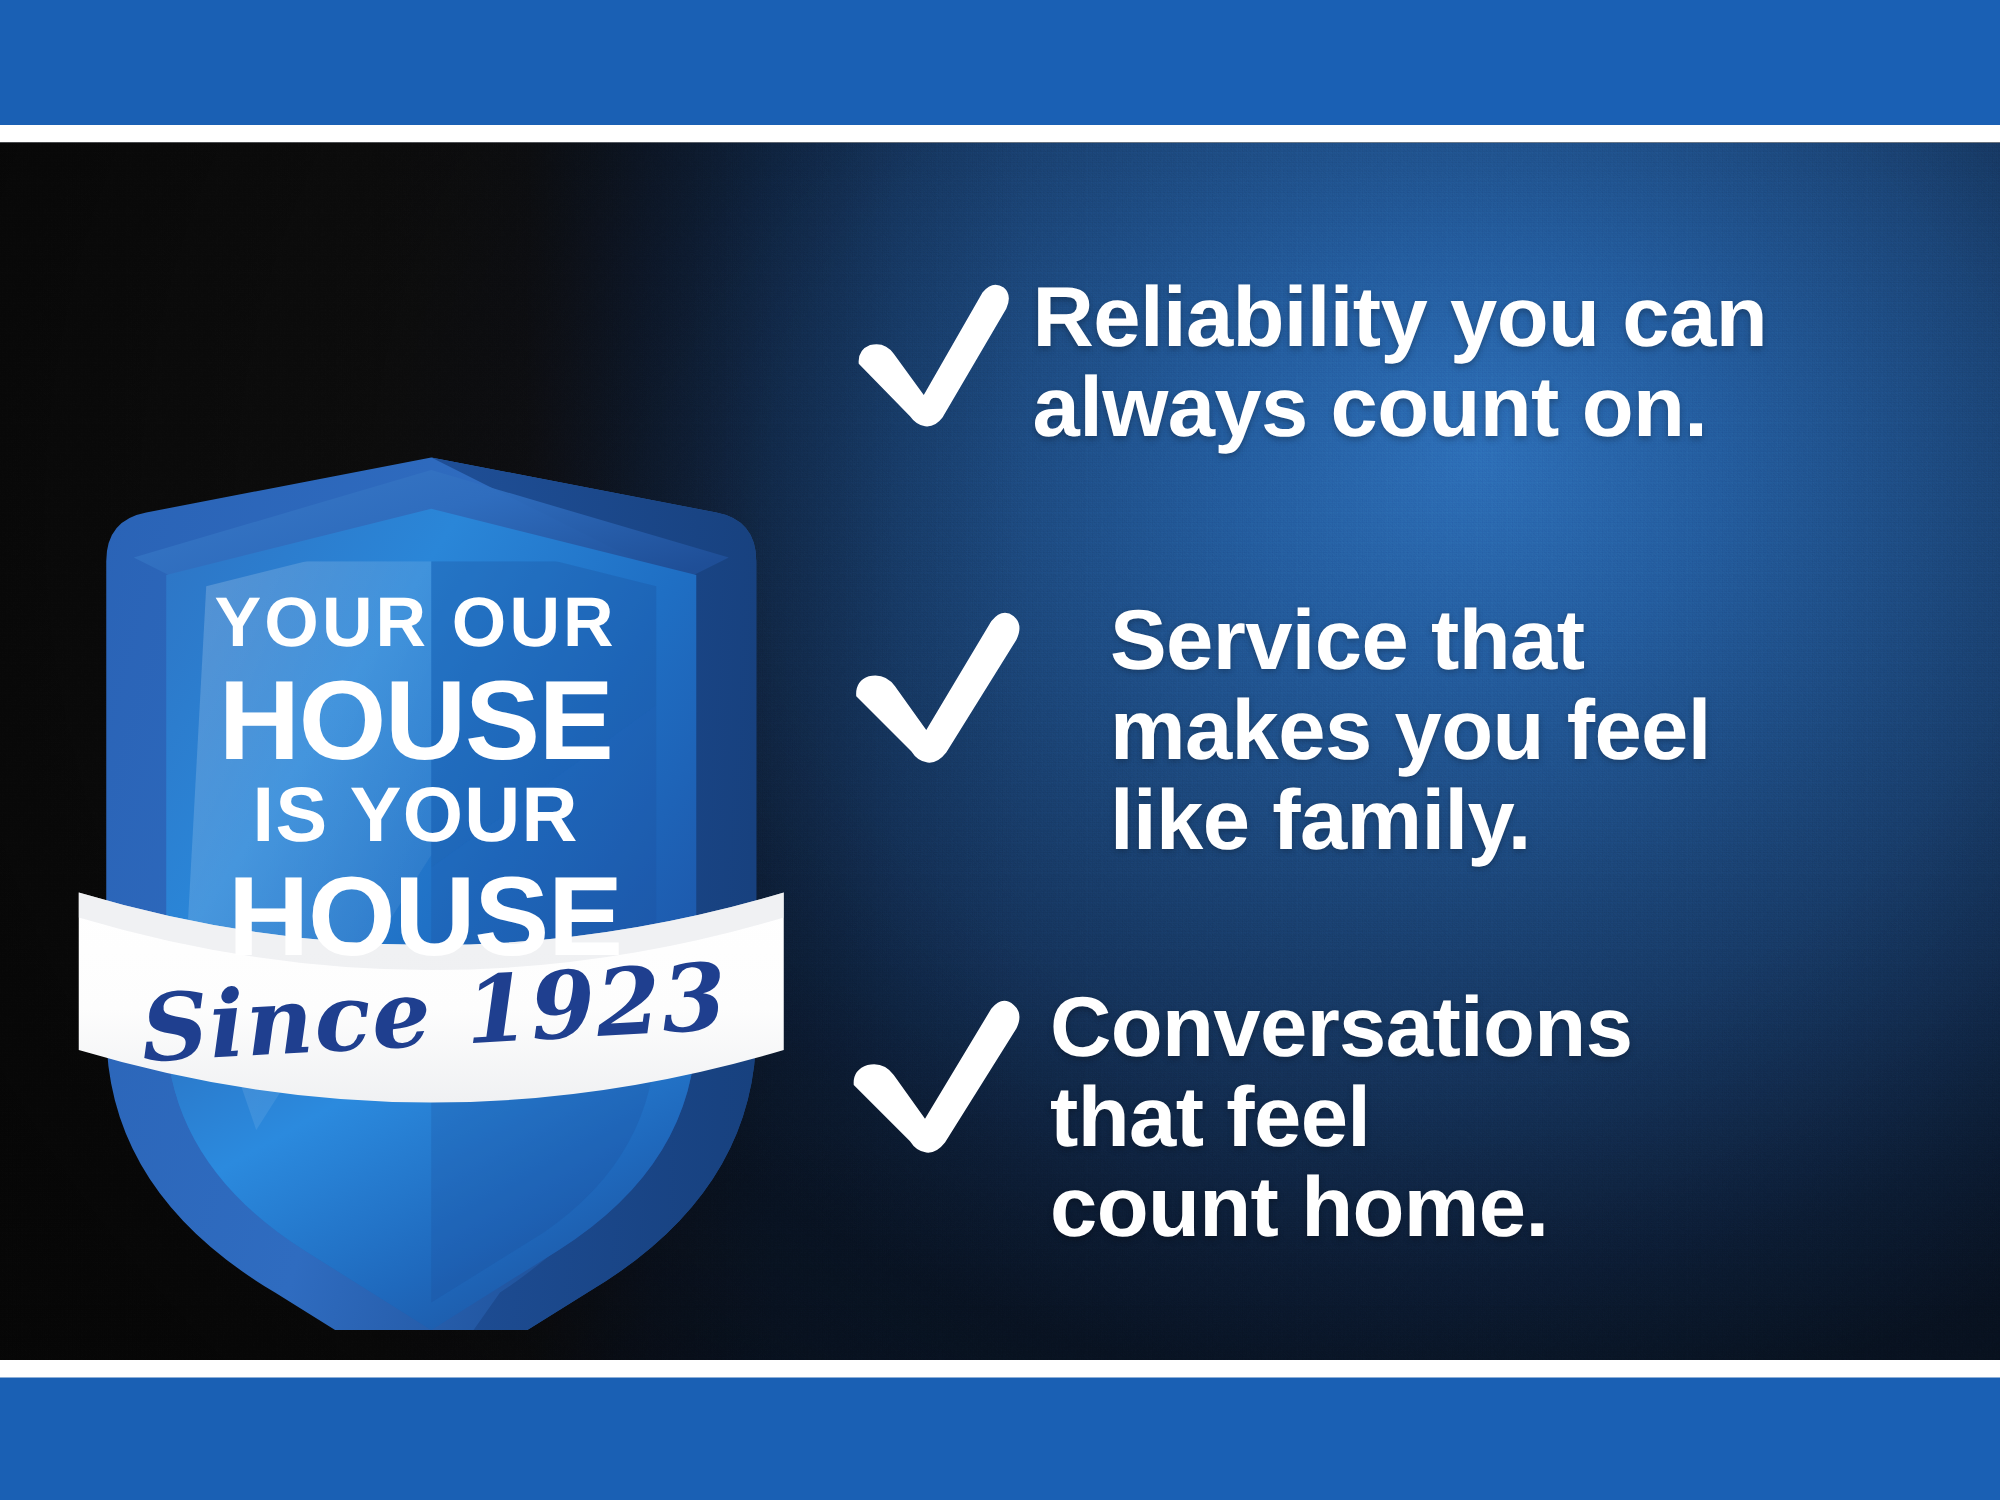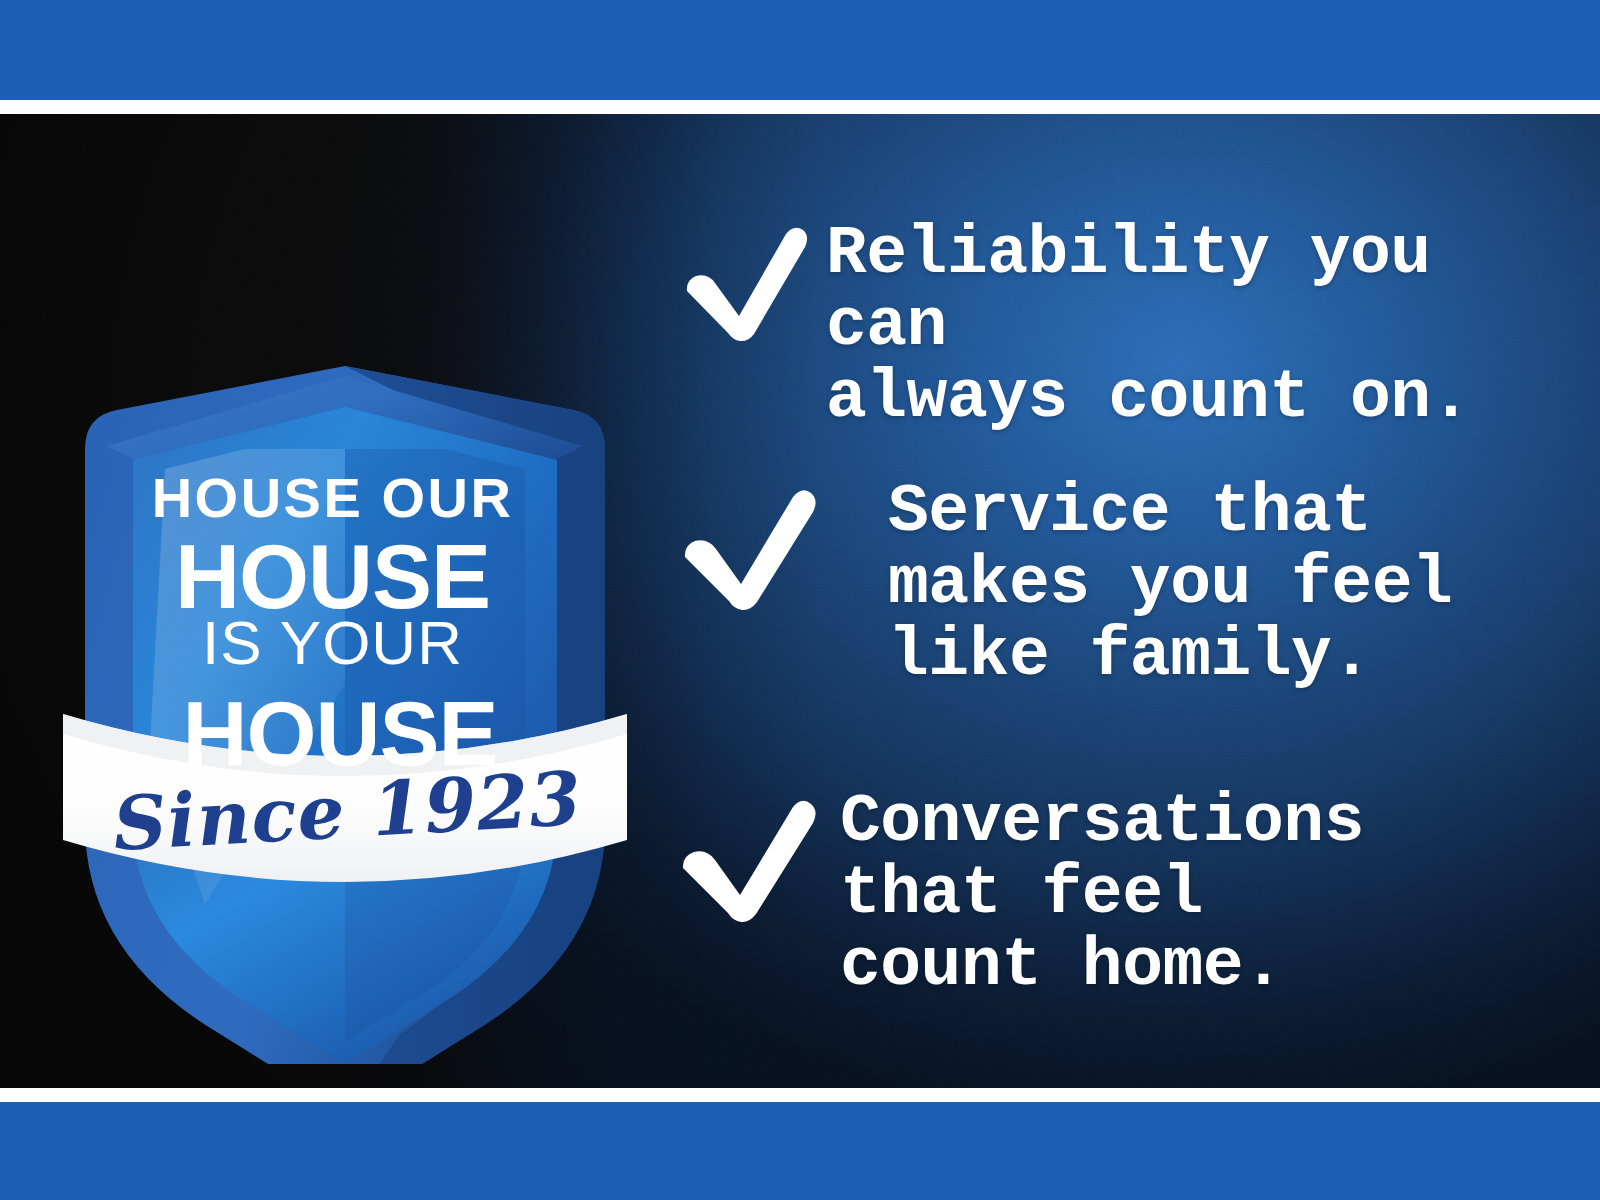"Reliability you can" .btext { font-family: Liberation Mono, monospace -> Liberation Sans, sans-serif }
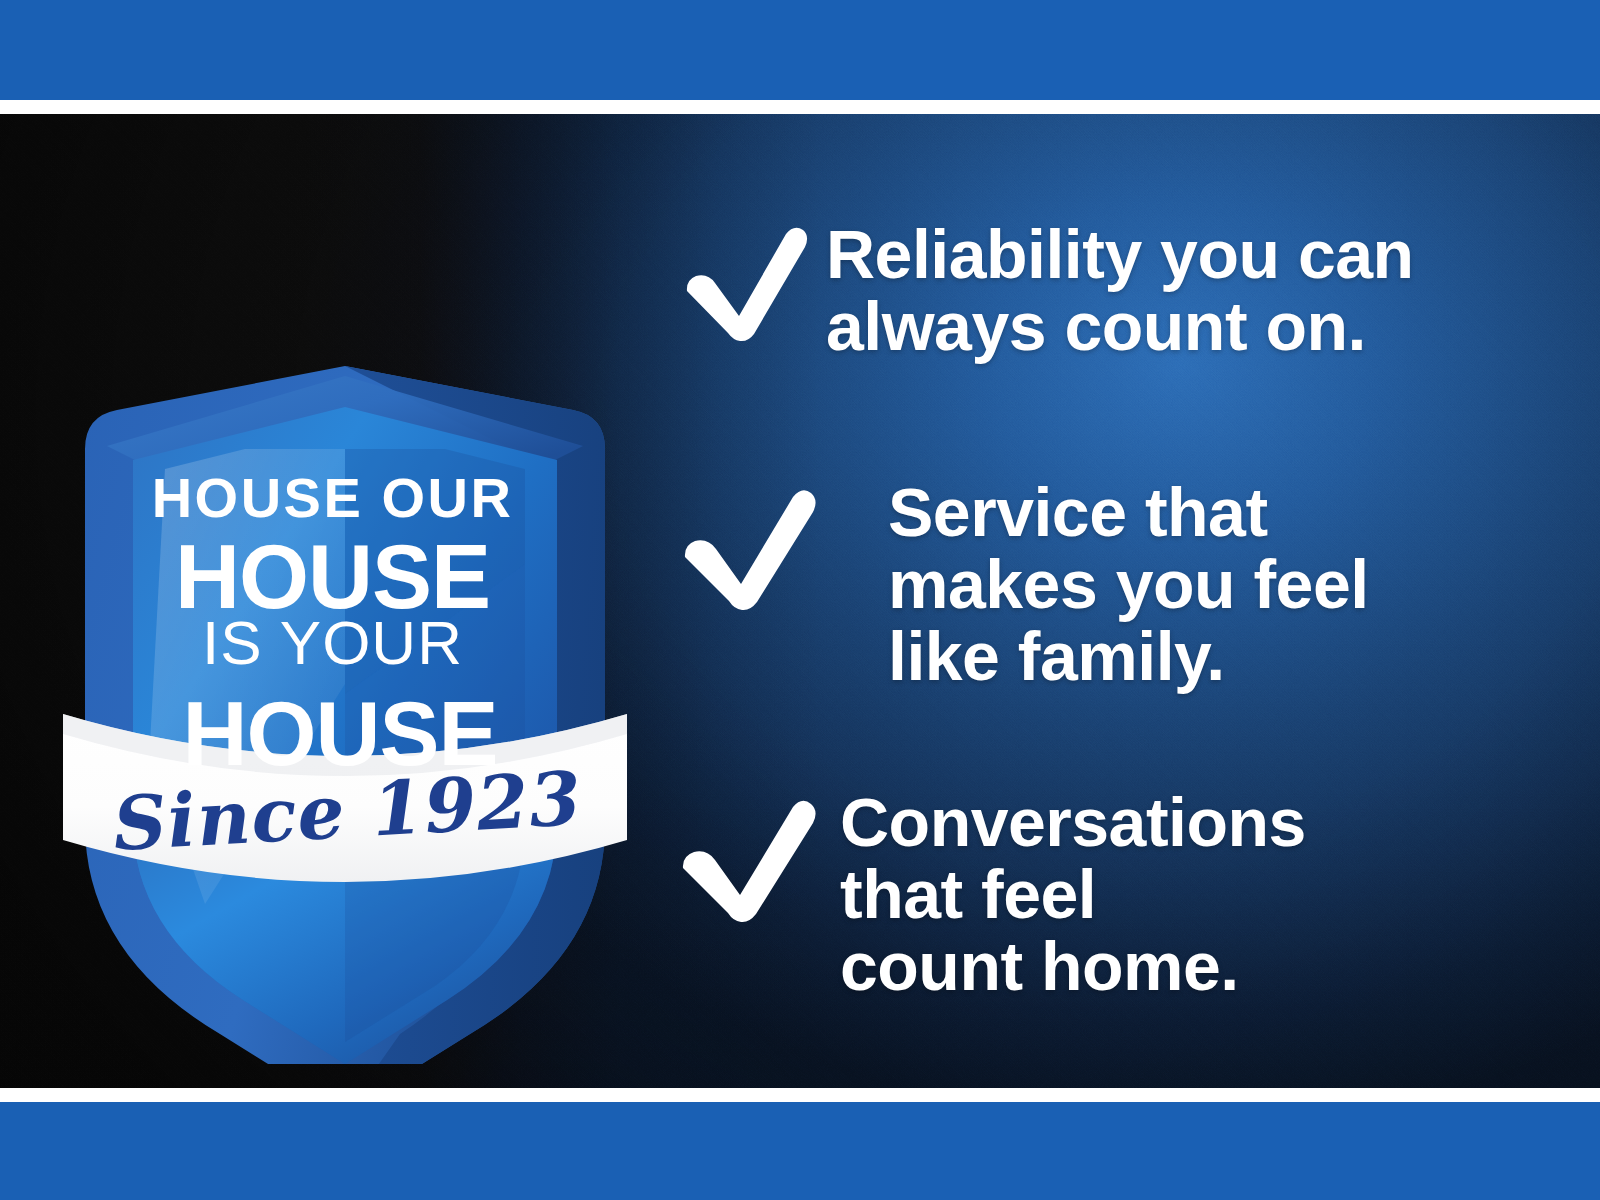"HOUSE OUR" div.bl-where { text: HOUSE -> YOUR }
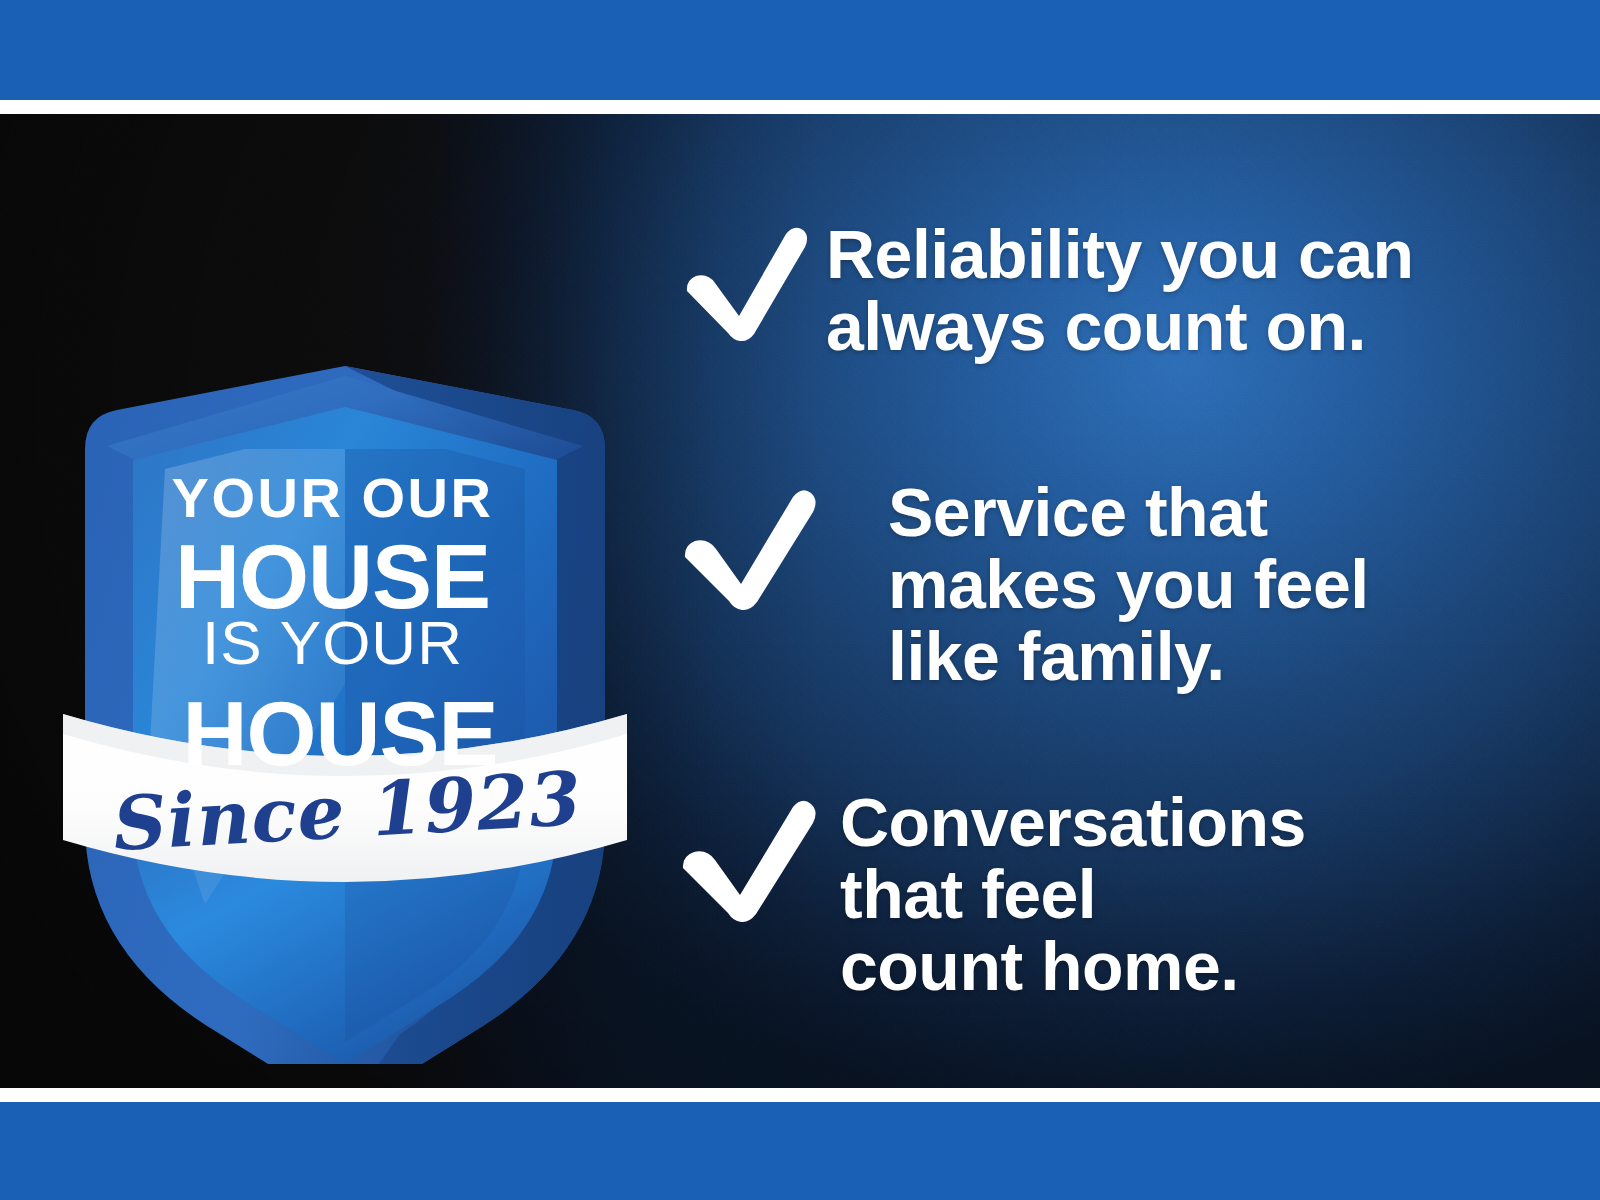"IS YOUR" .bl-isyour { font-weight: 400 -> 700; top: 348px -> 358px }
